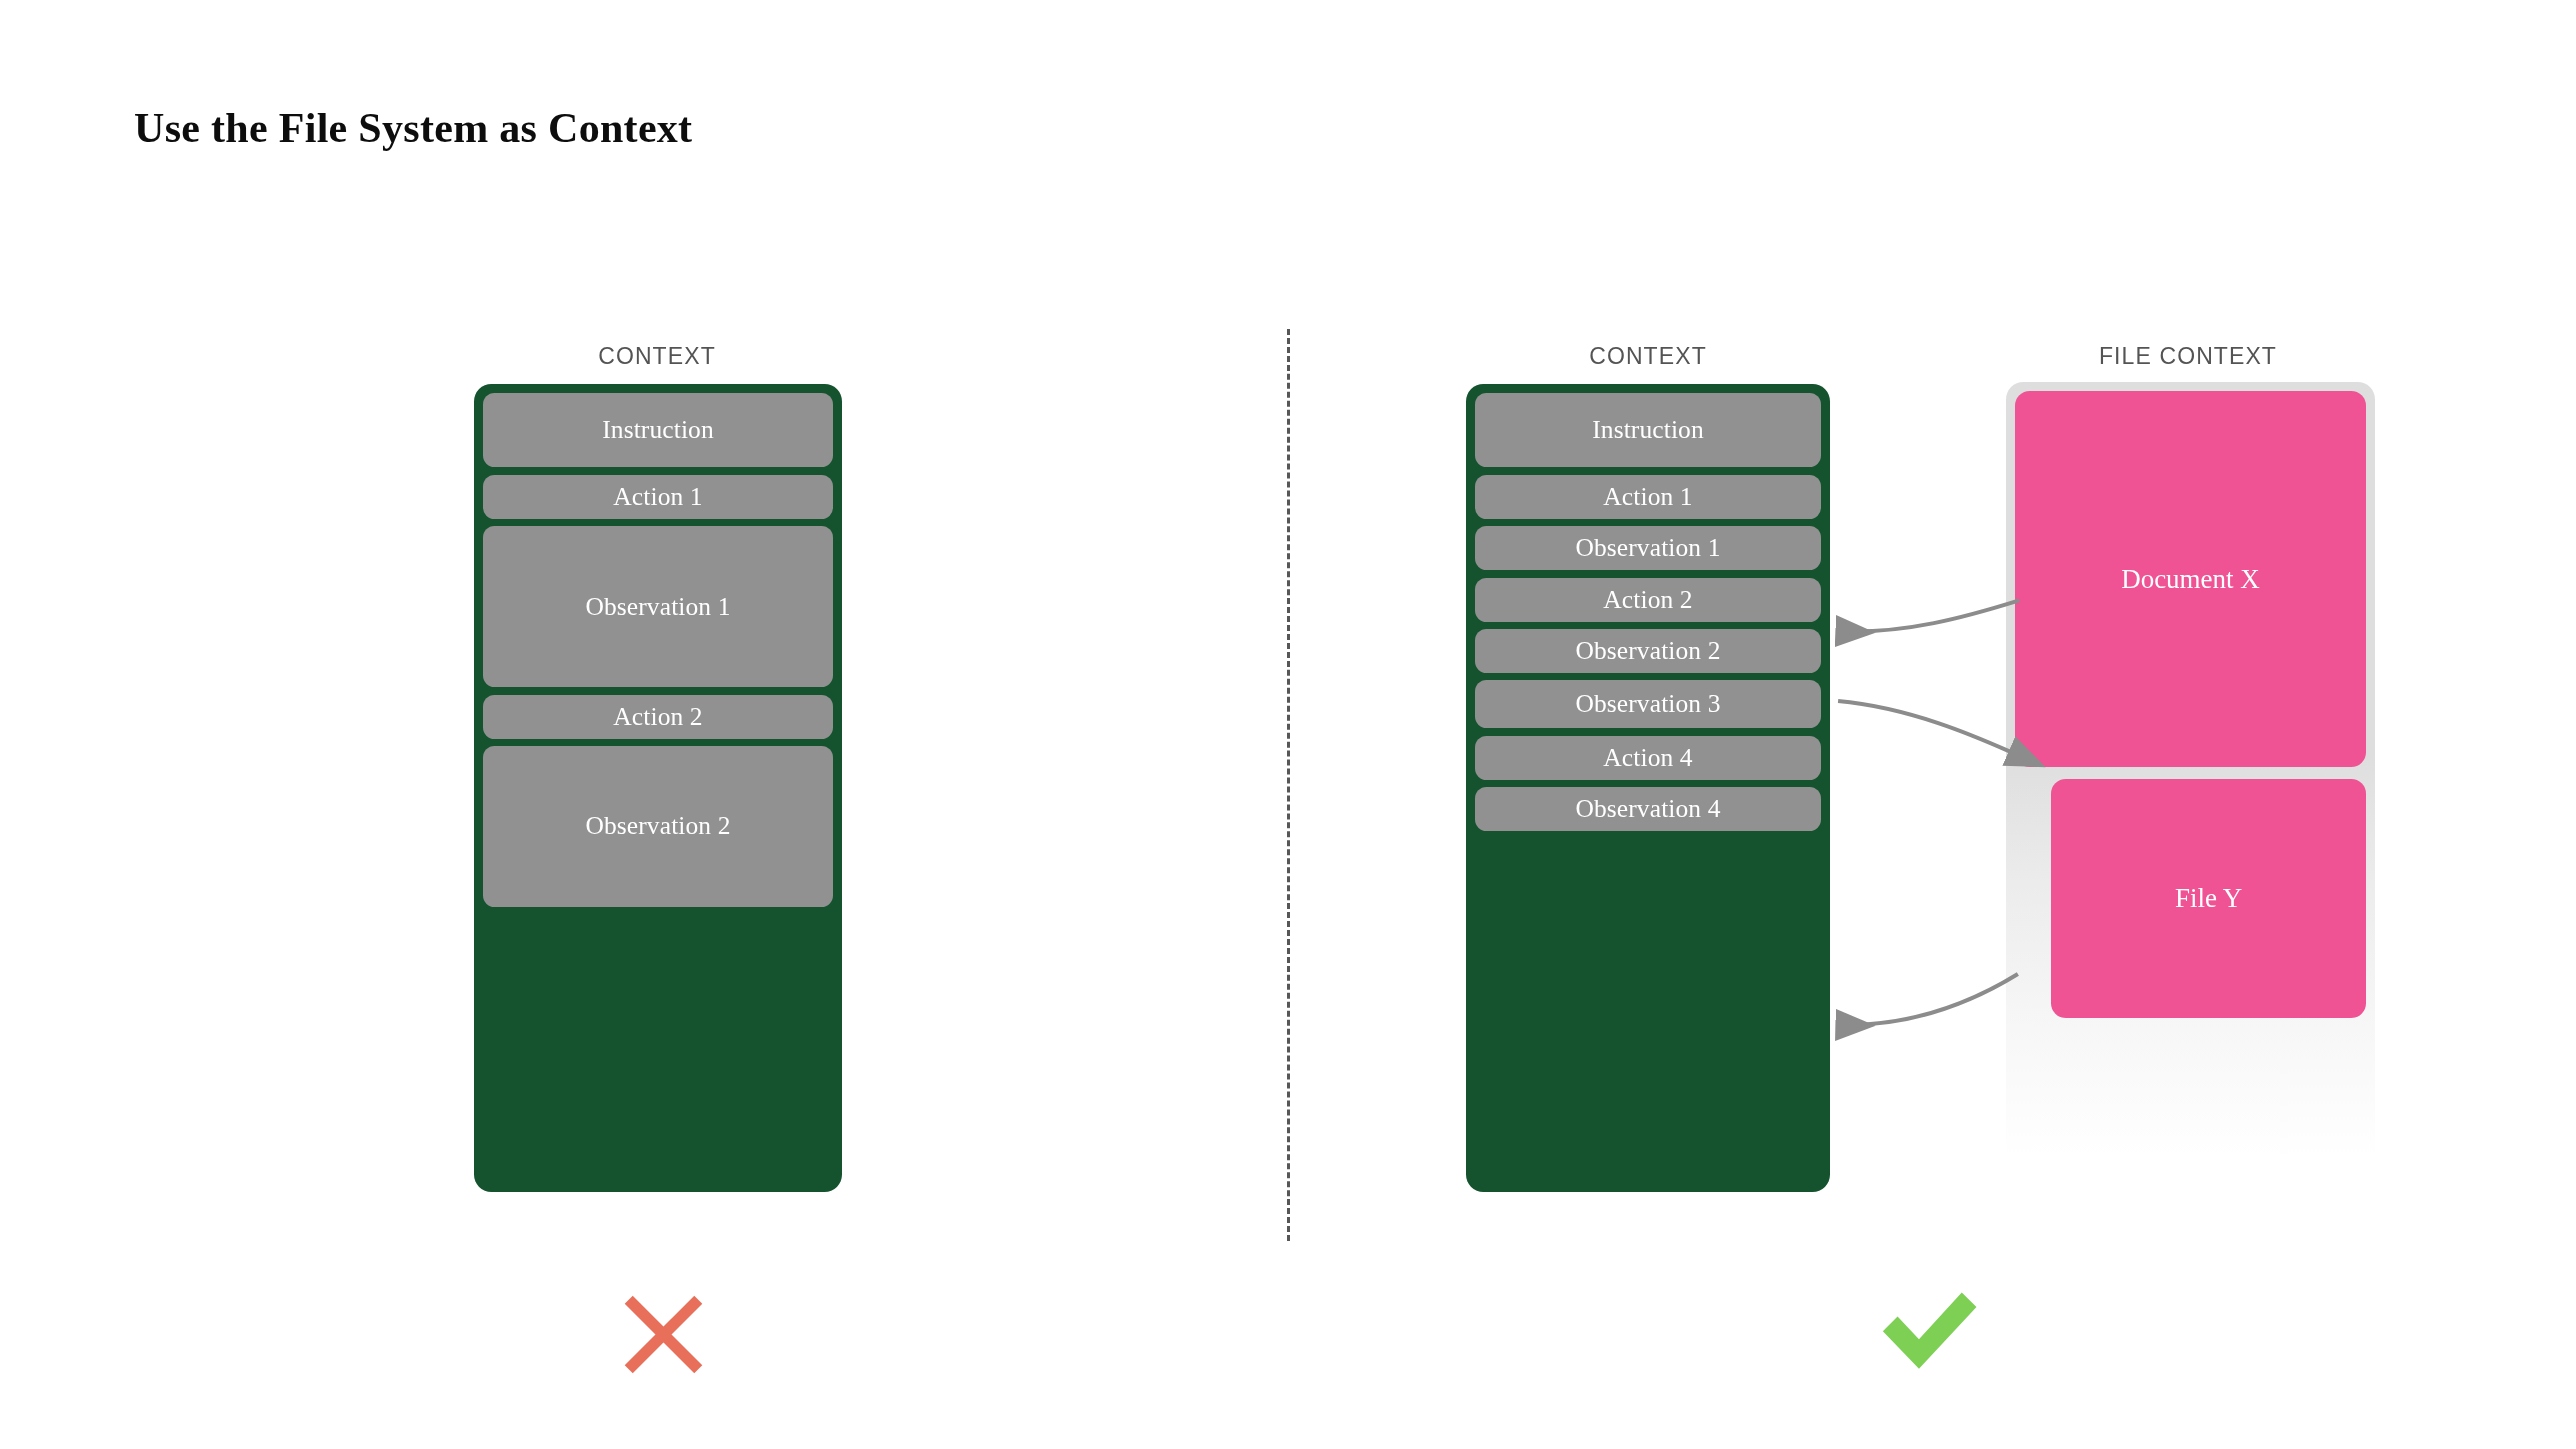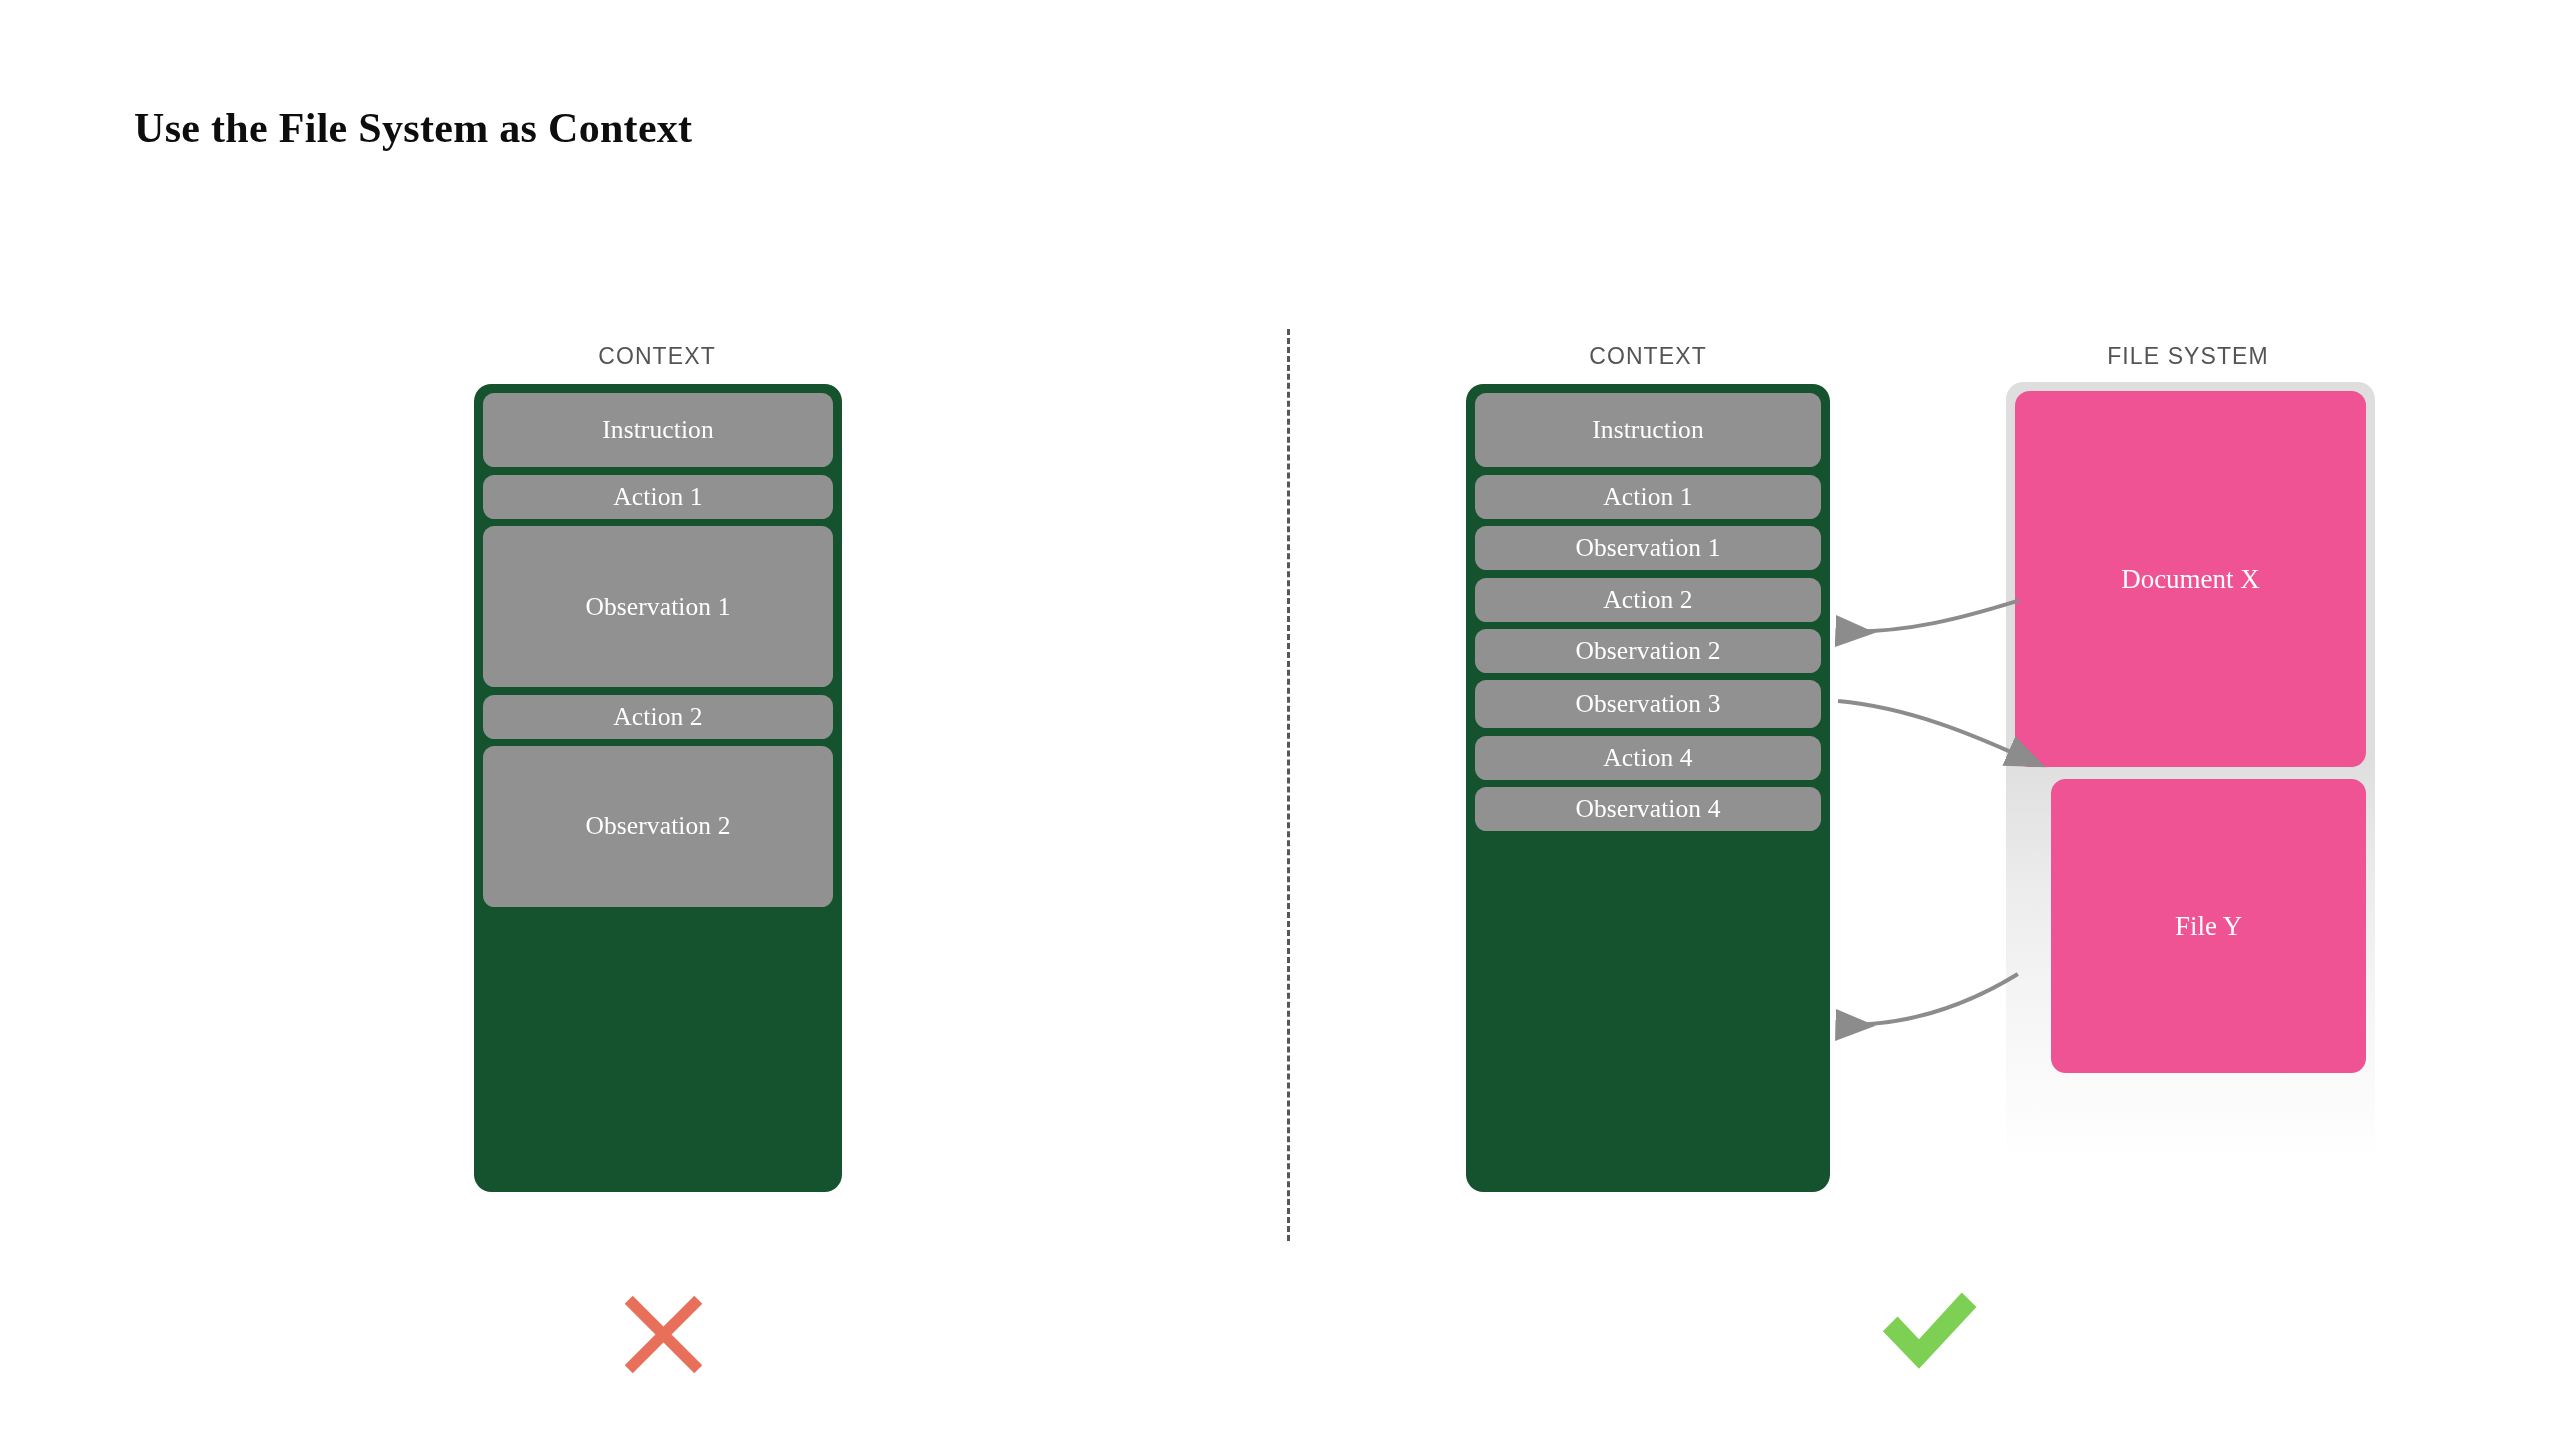"FILE SYSTEM" div.col-label { text: SYSTEM -> CONTEXT }
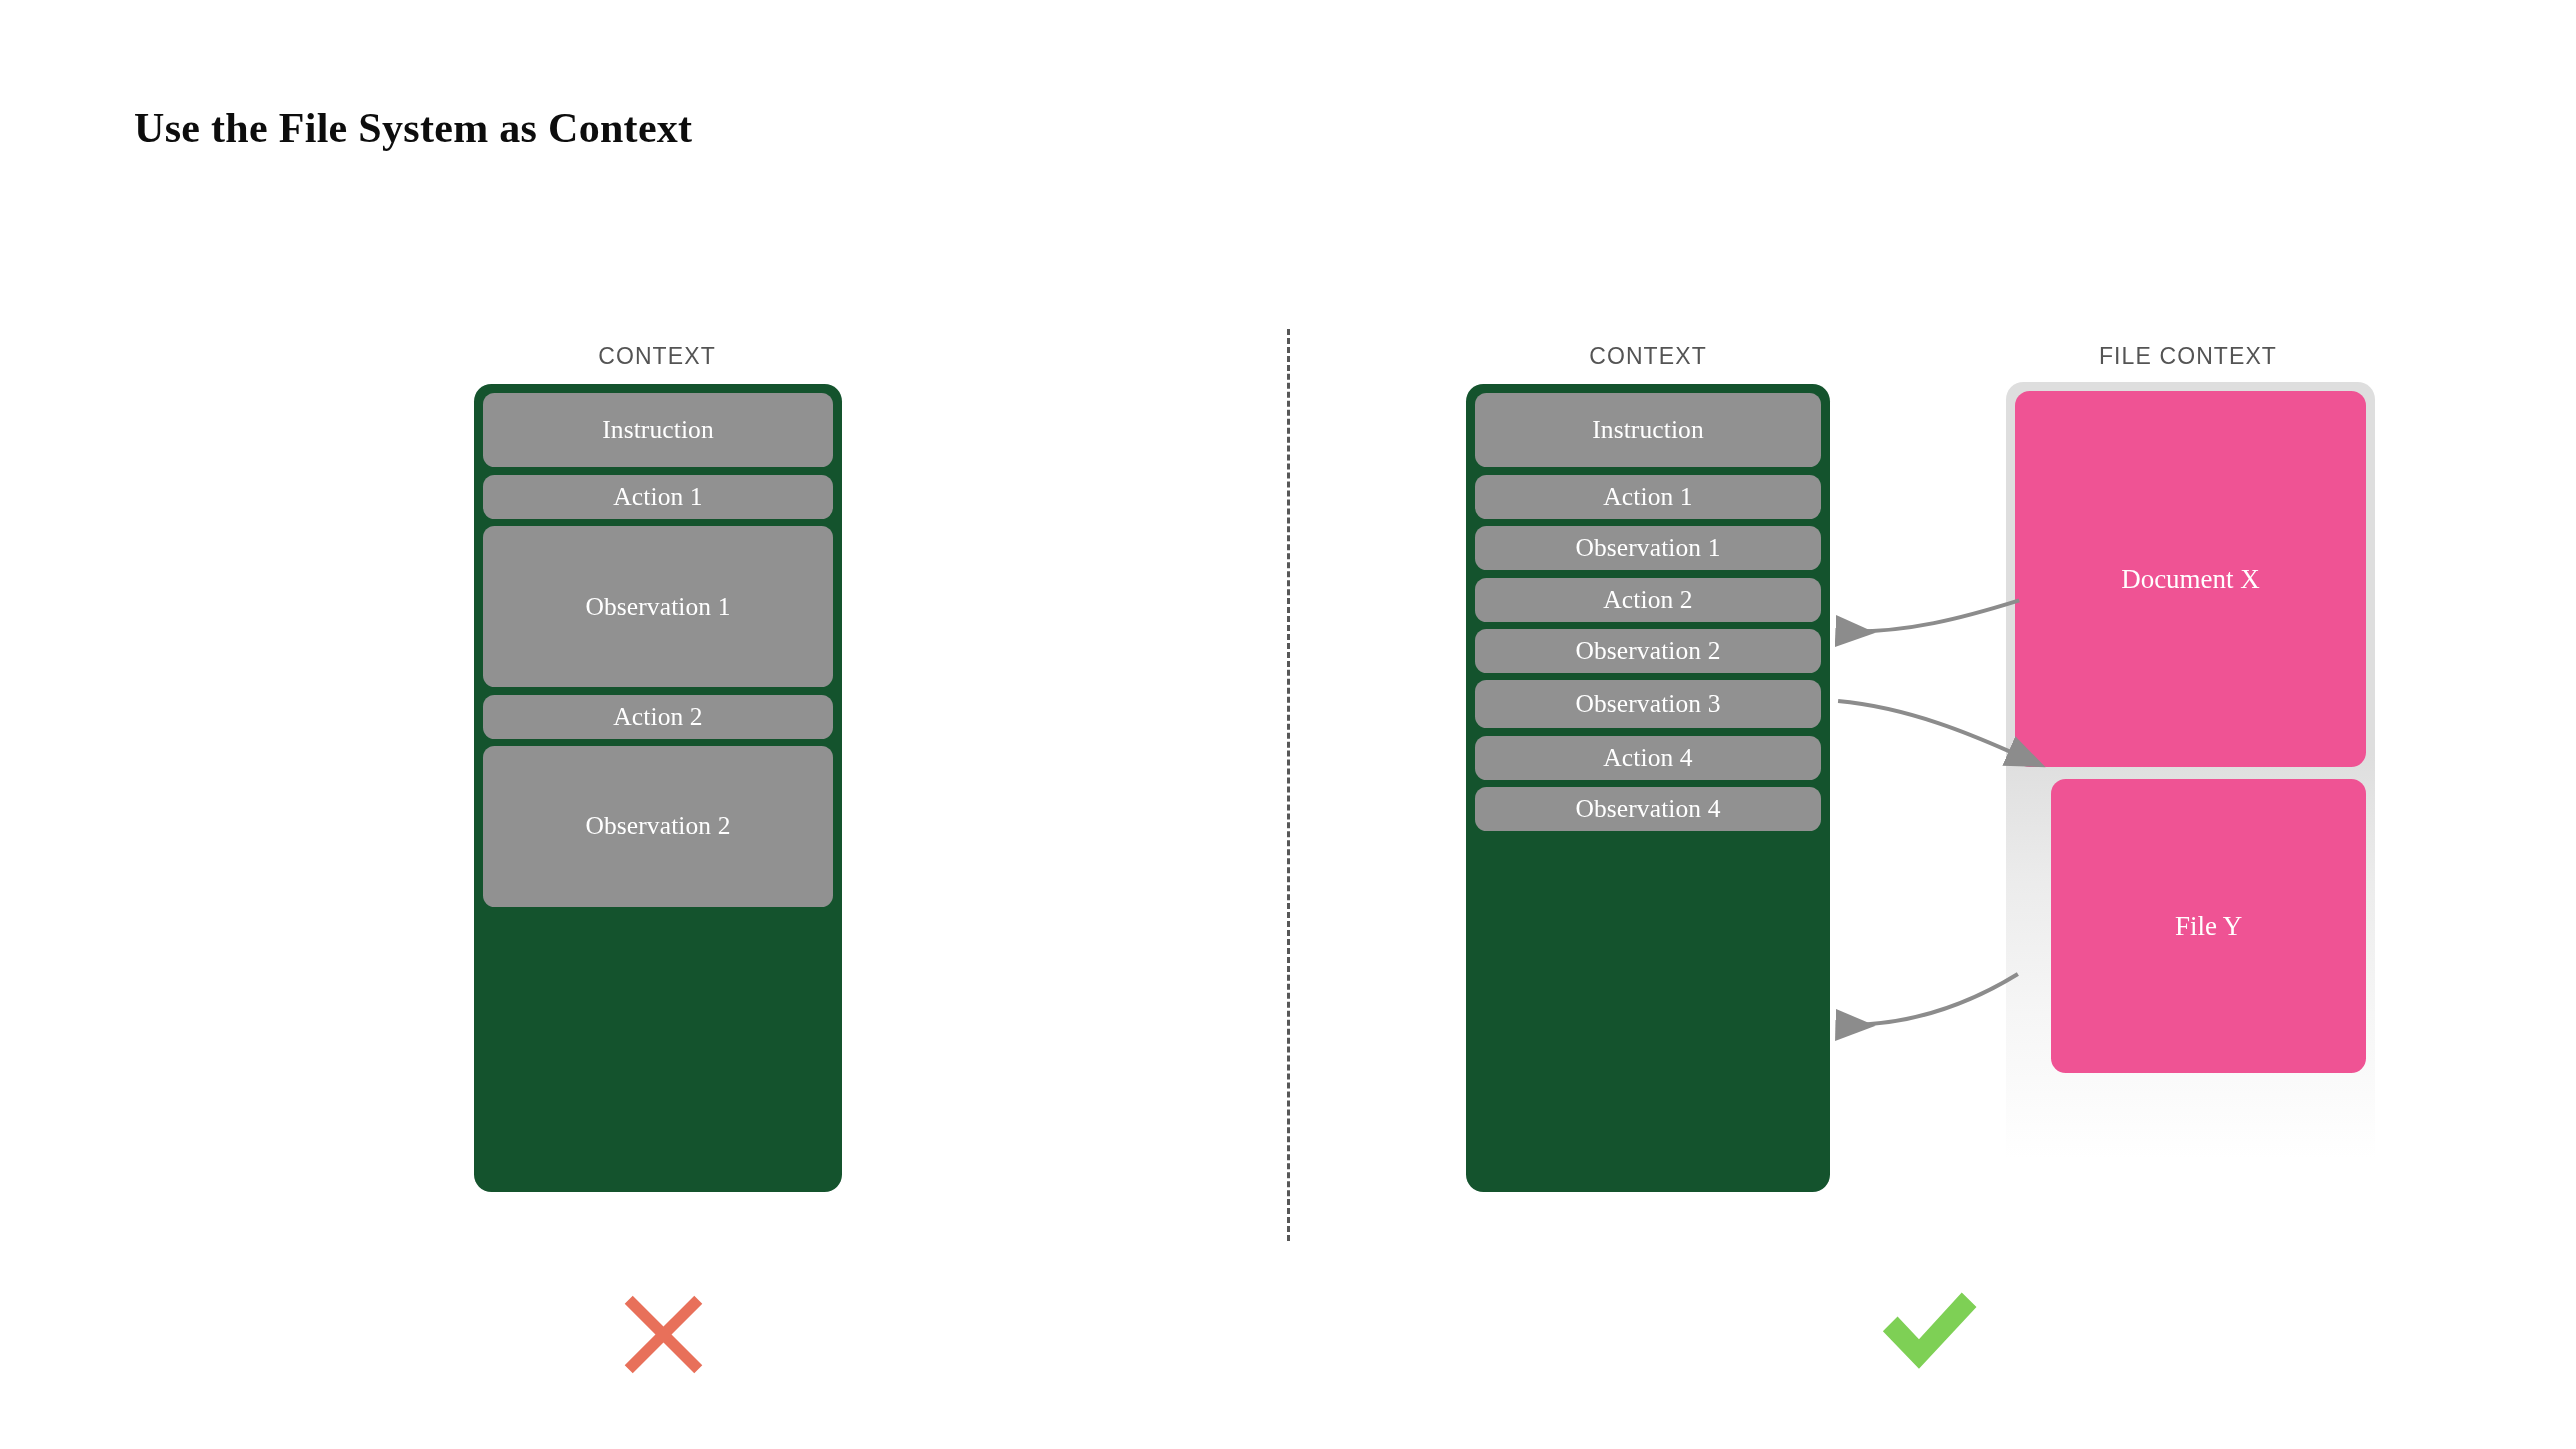"File Y" div.fblk { height: 294px -> 239px }
